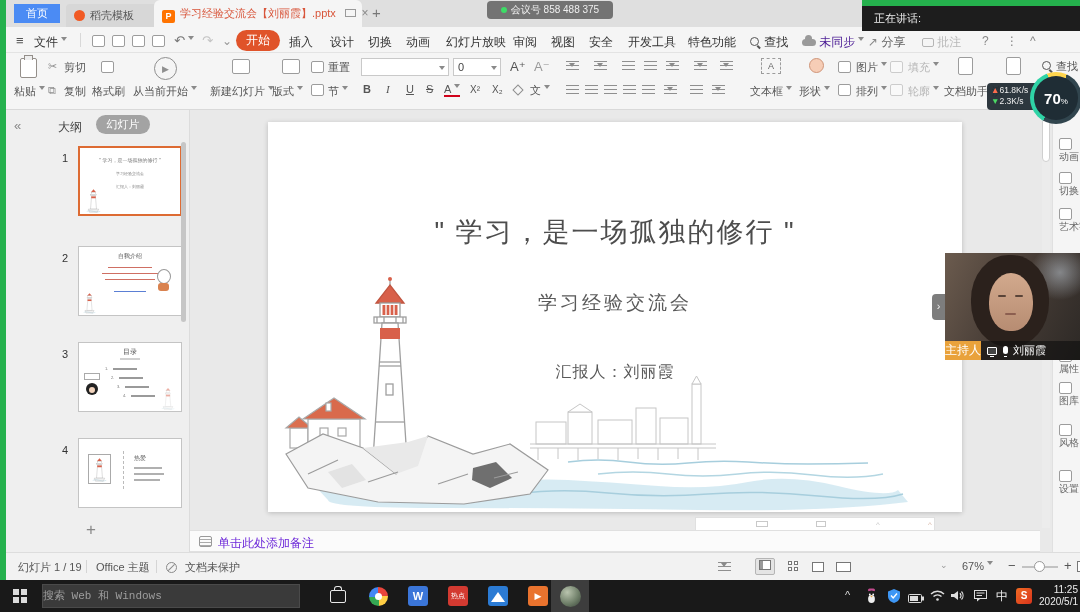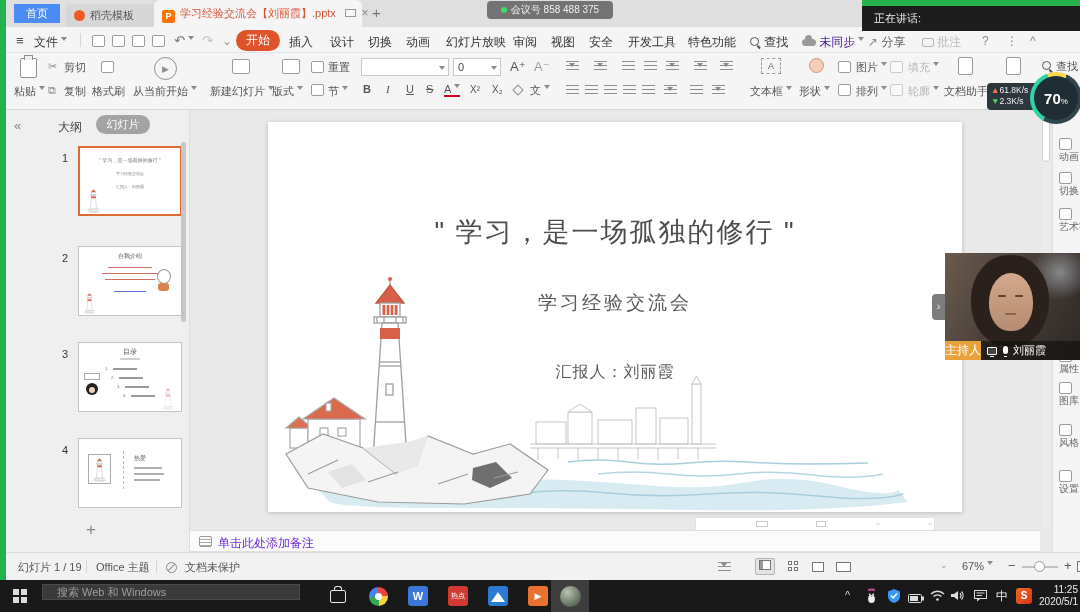"搜索 Web 和 Windows" input.tbsearch { font-family: Liberation Sans, sans-serif -> Liberation Mono, monospace; height: 16px -> 24px; padding-left: 14px -> none }
